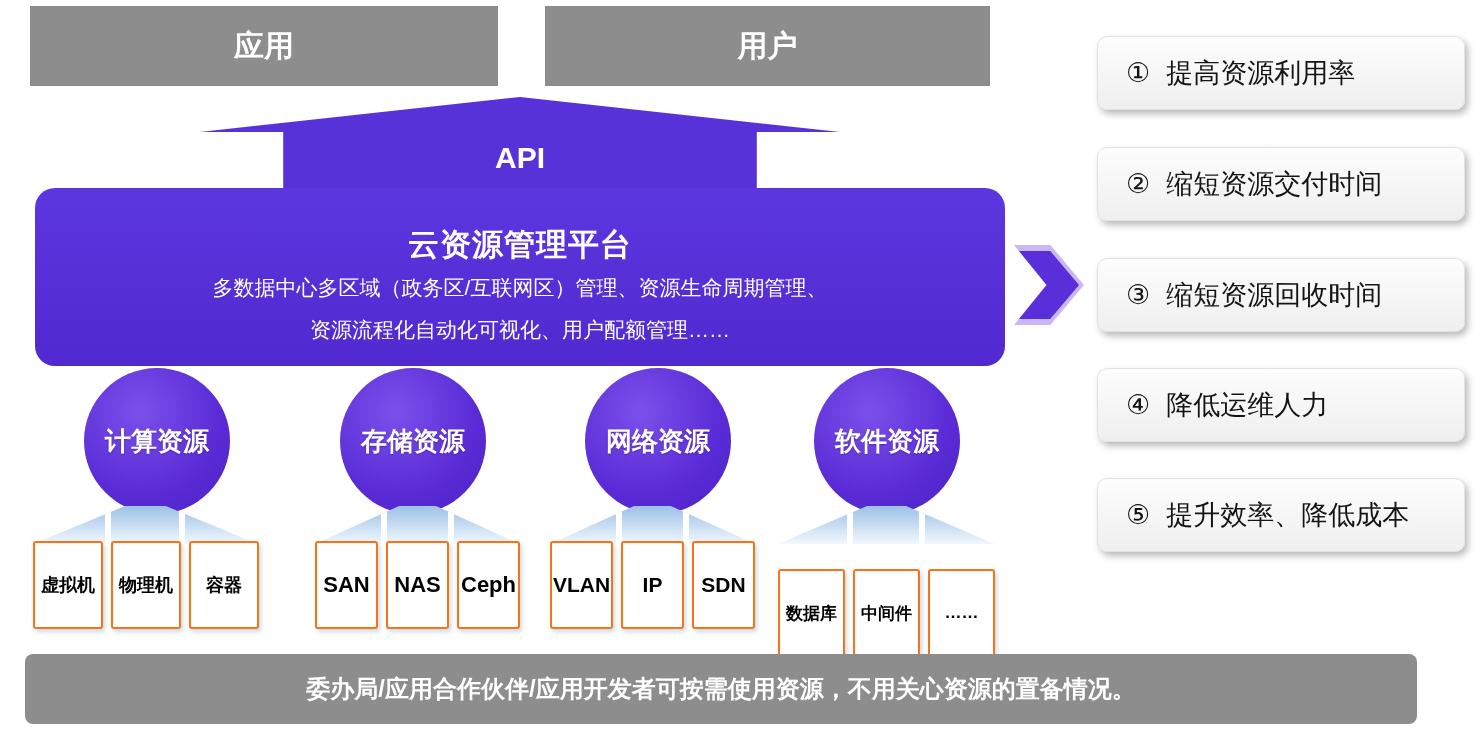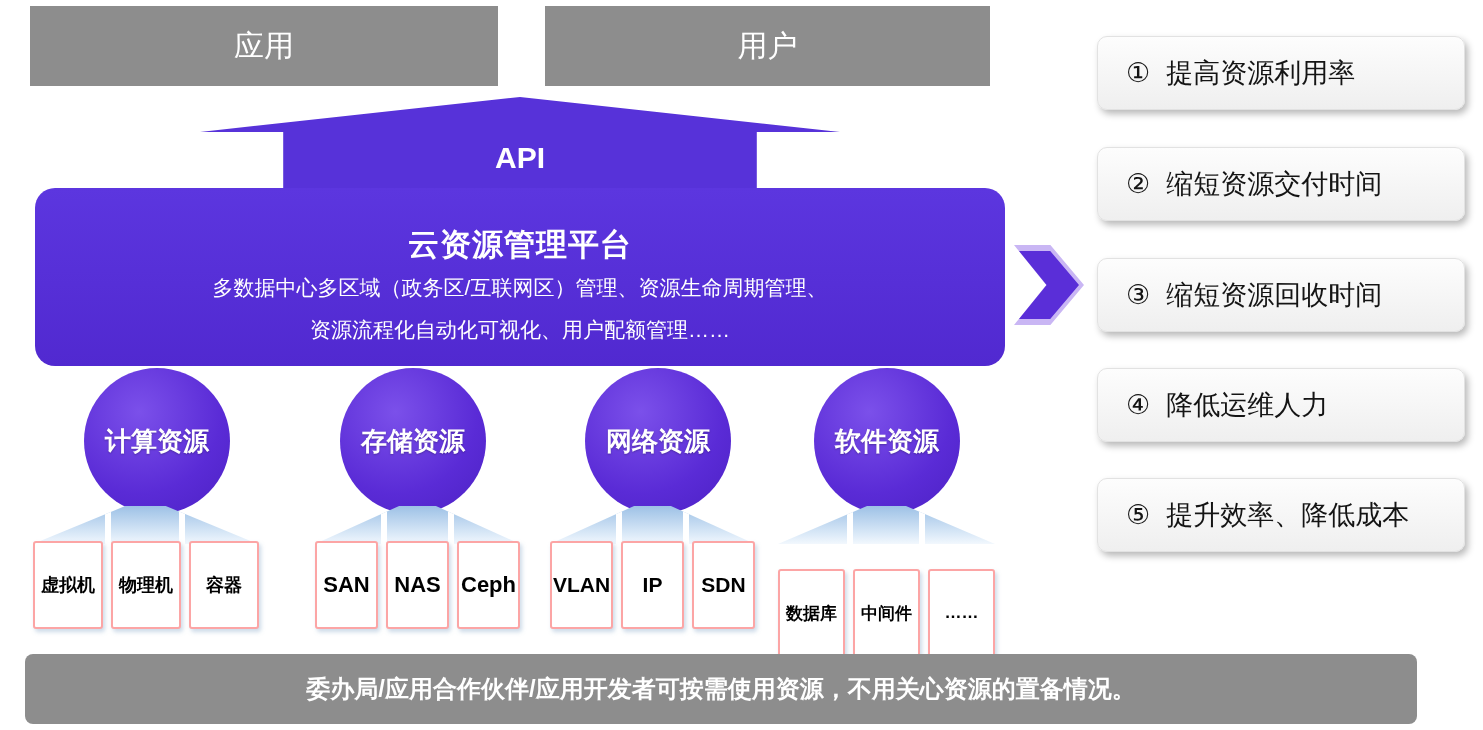"应用" .gray-box { font-weight: normal -> bold }
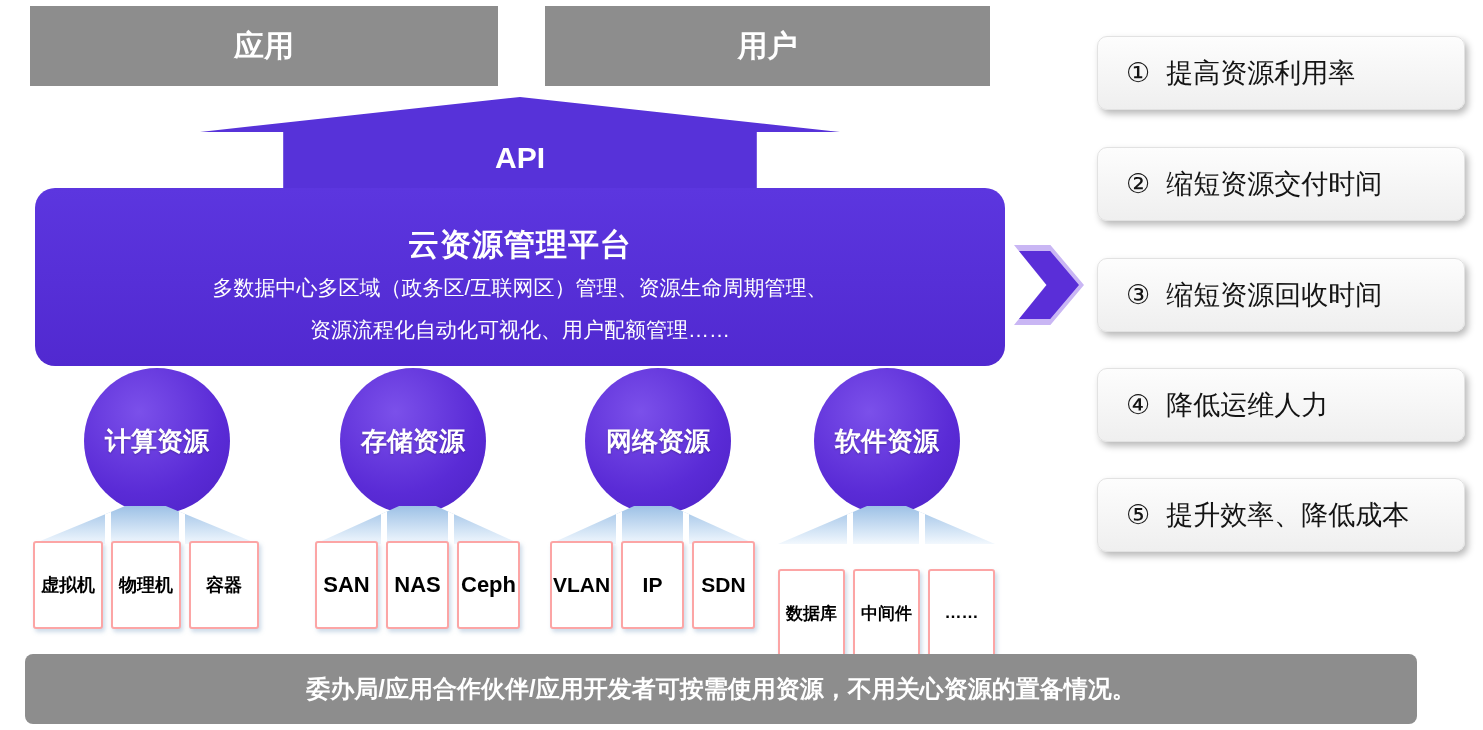"虚拟机" .res-box { border: 2px solid #fca5a5 -> 2px solid #f97316 }
